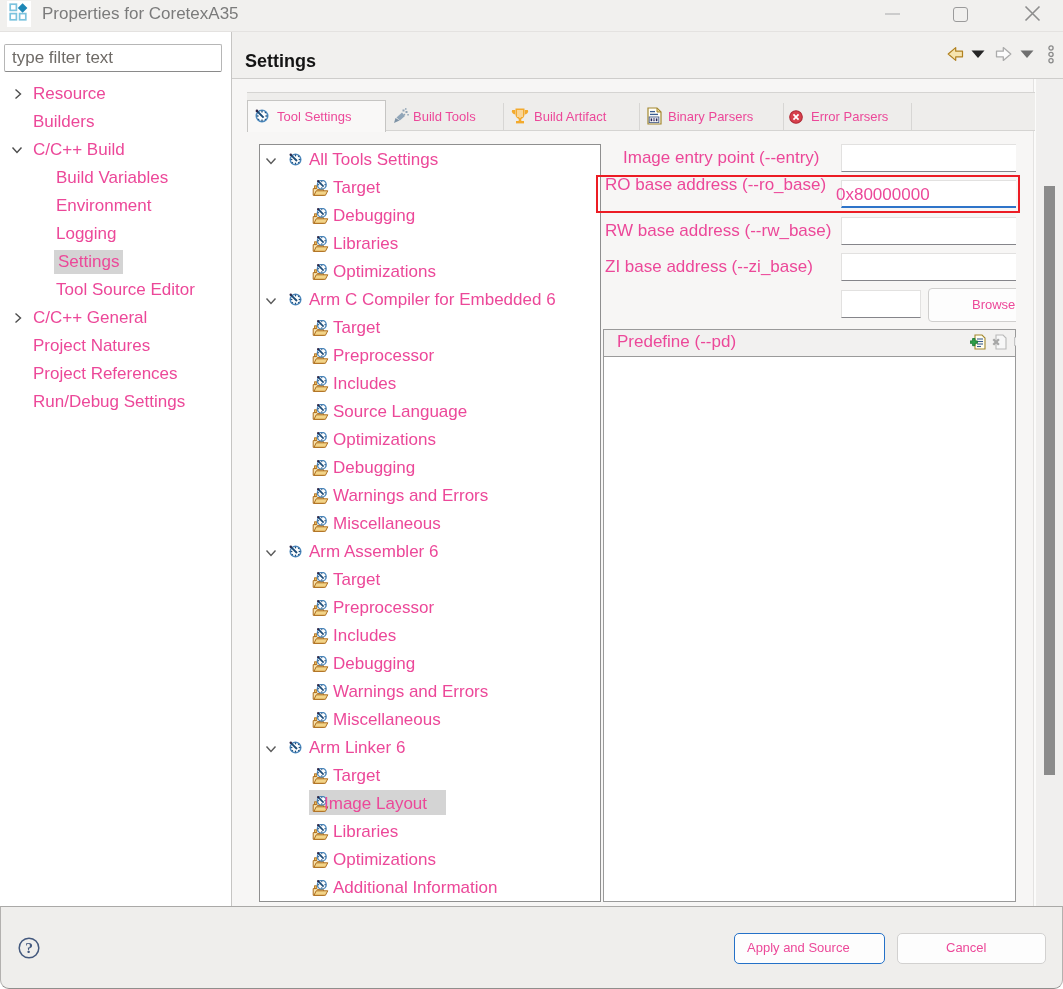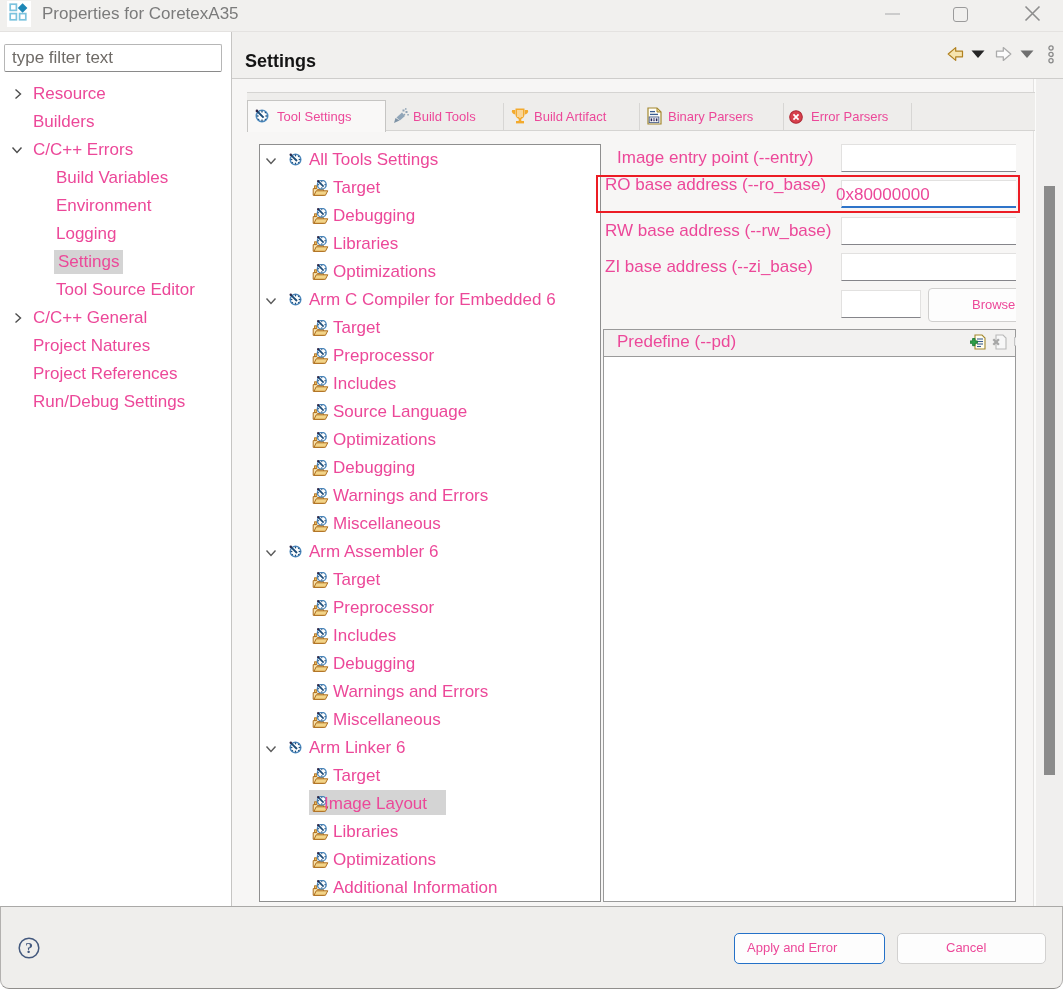"C/C++ Errors" div.txt { text: Errors -> Build }
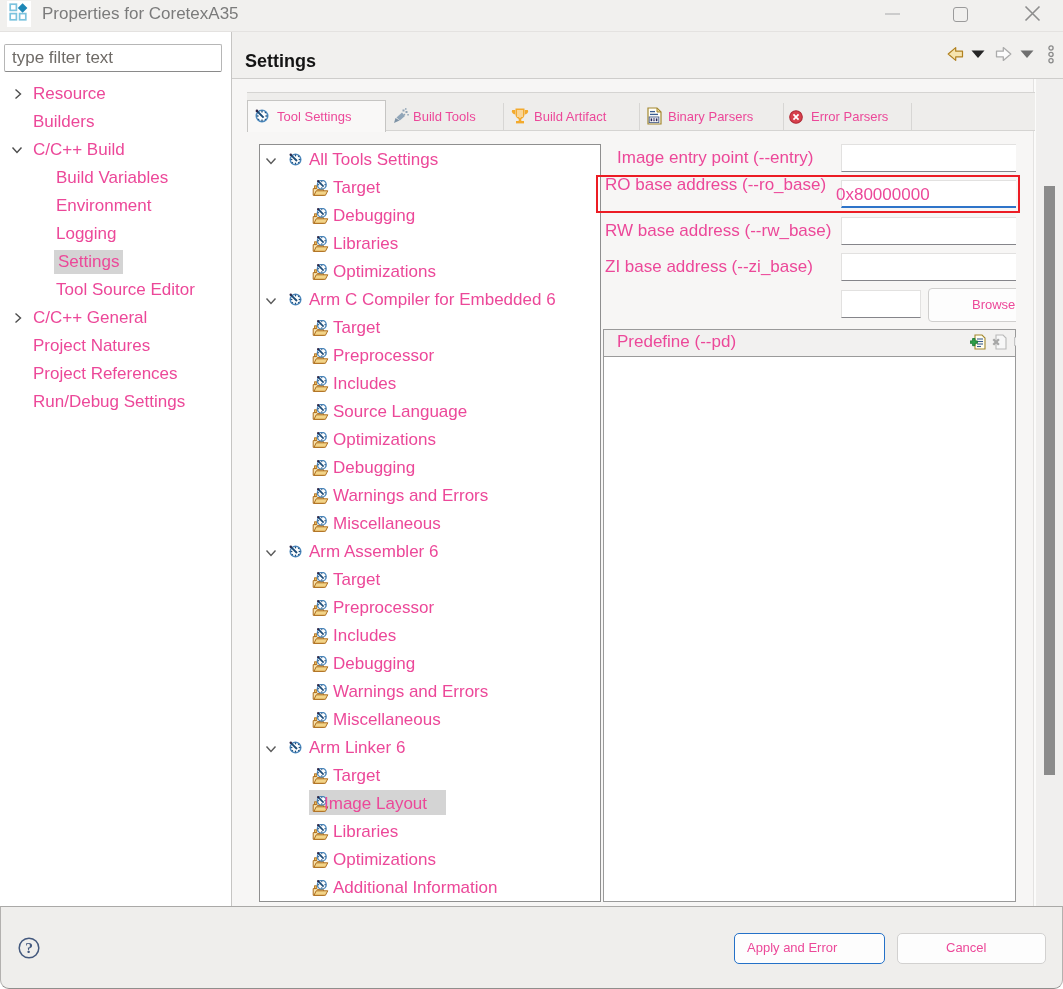"Image entry point (--entry)" div.txt { left: 14px -> 20px }
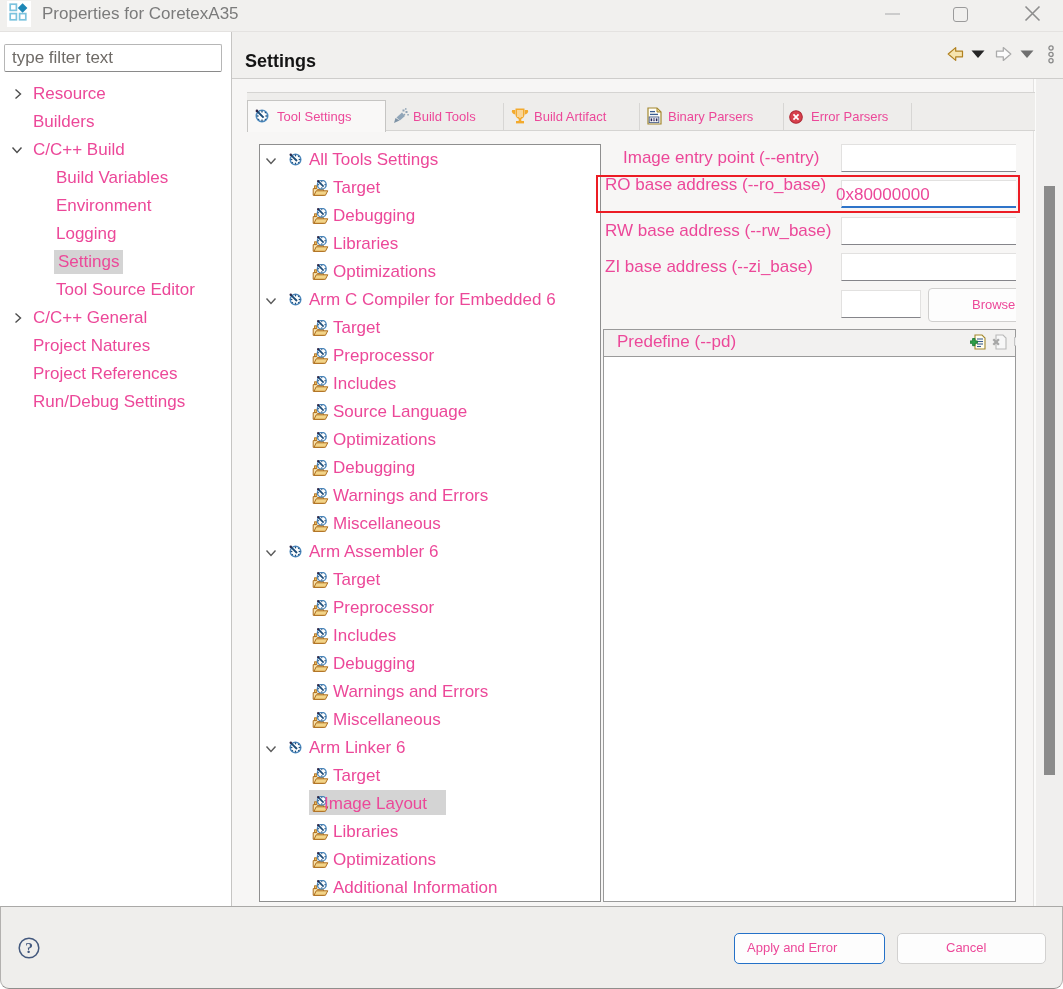"Apply and Error" div.txt { text: Error -> Source }
